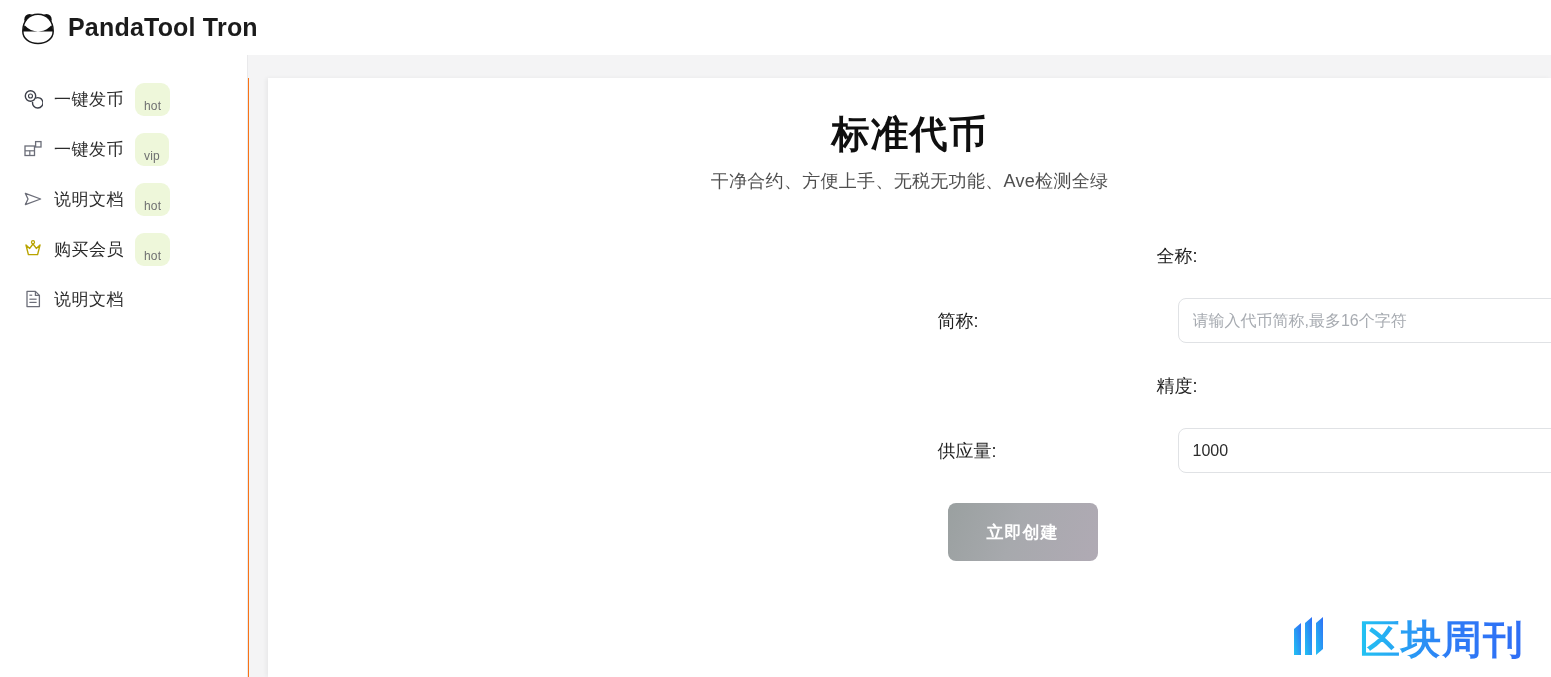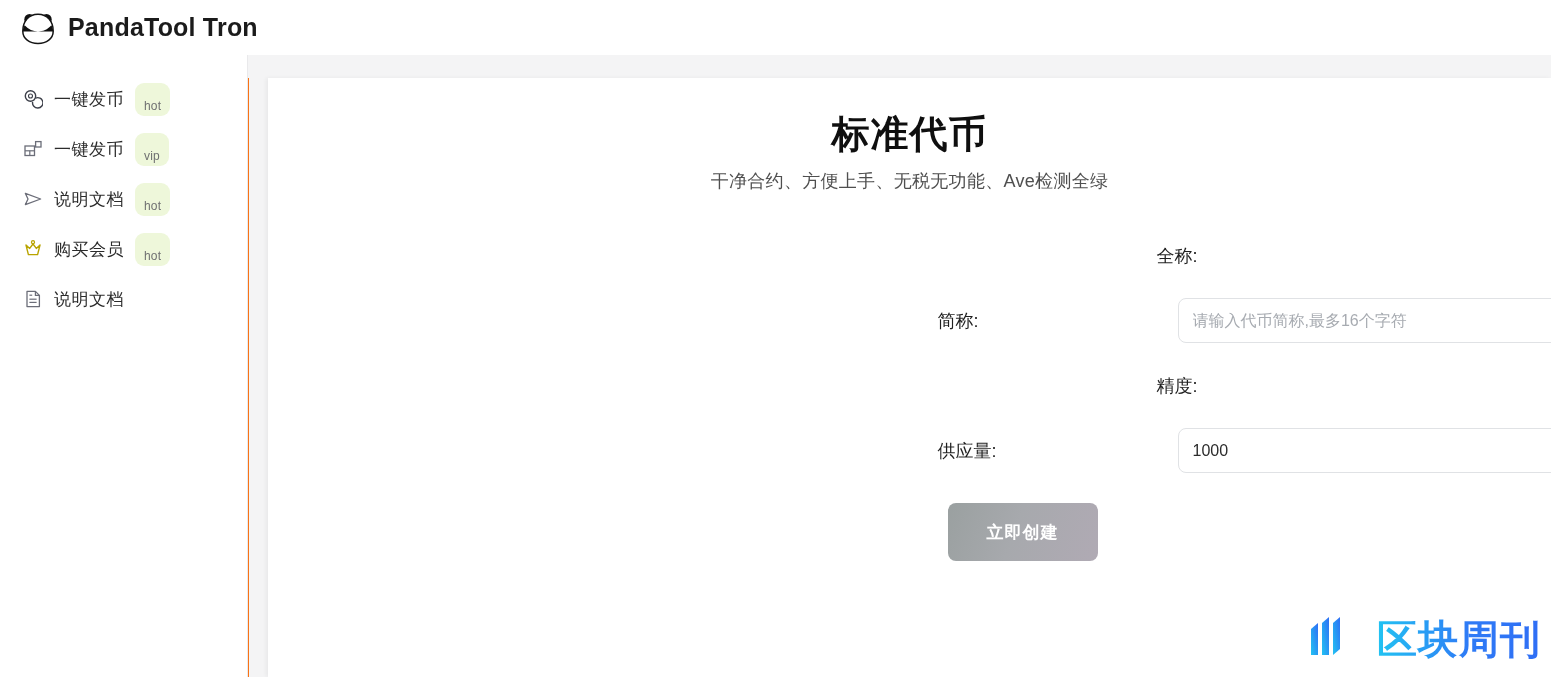"区块周刊" .watermark { right: 10px -> 27px }
